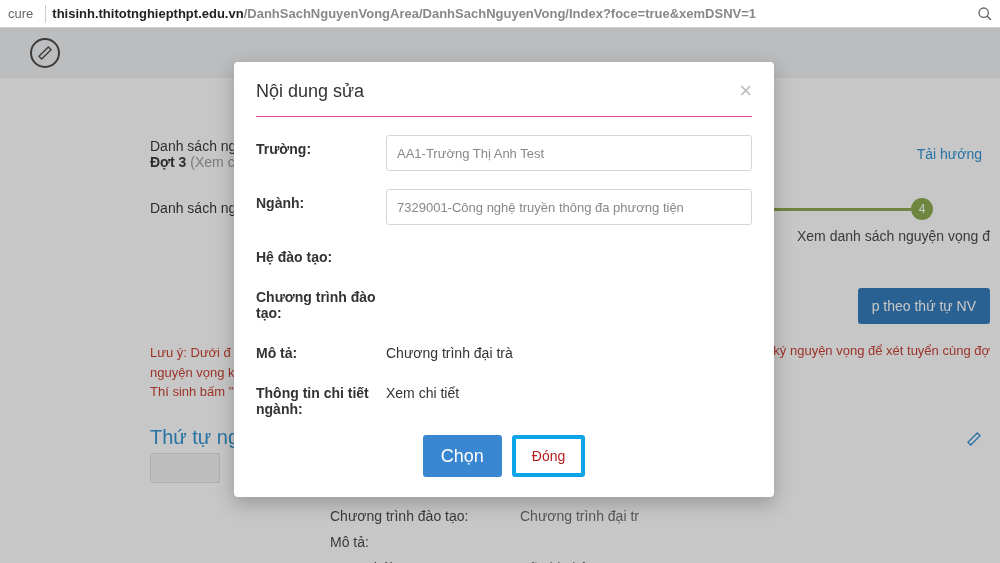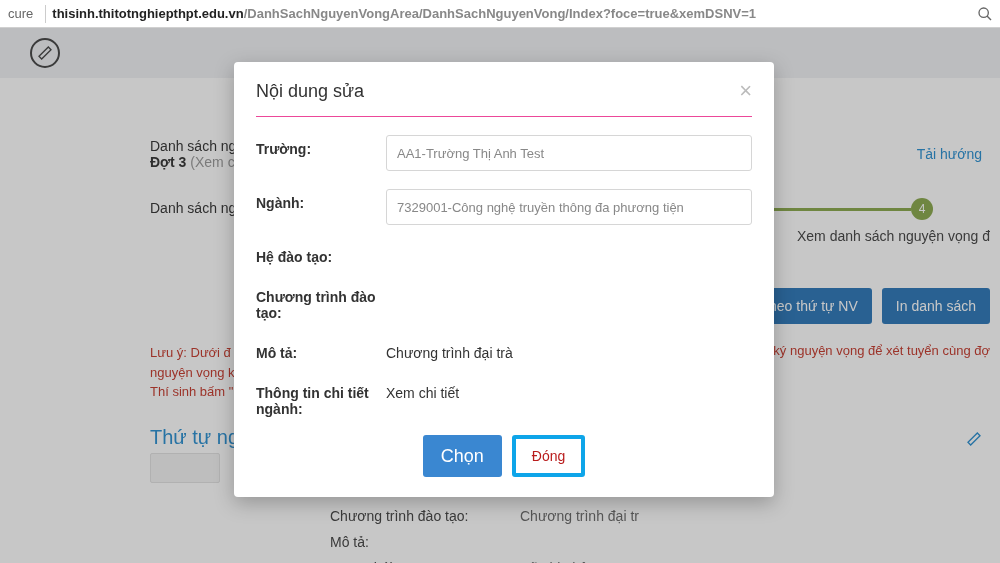"In danh sách" button.btn-blue { html: <button>In danh sách</button> -> none }
